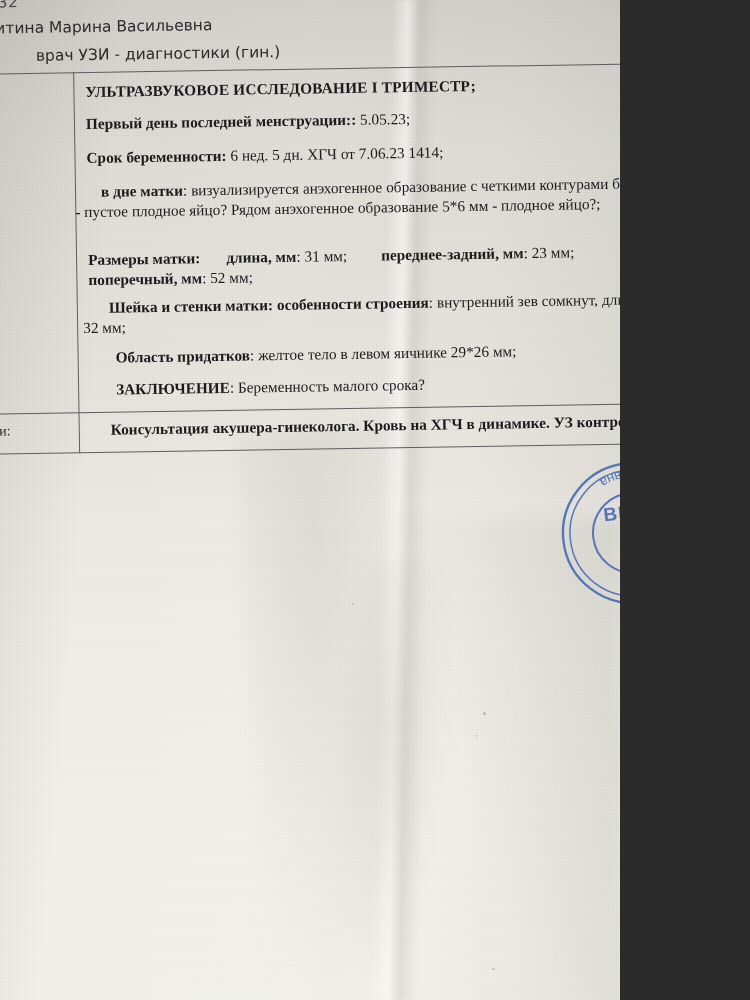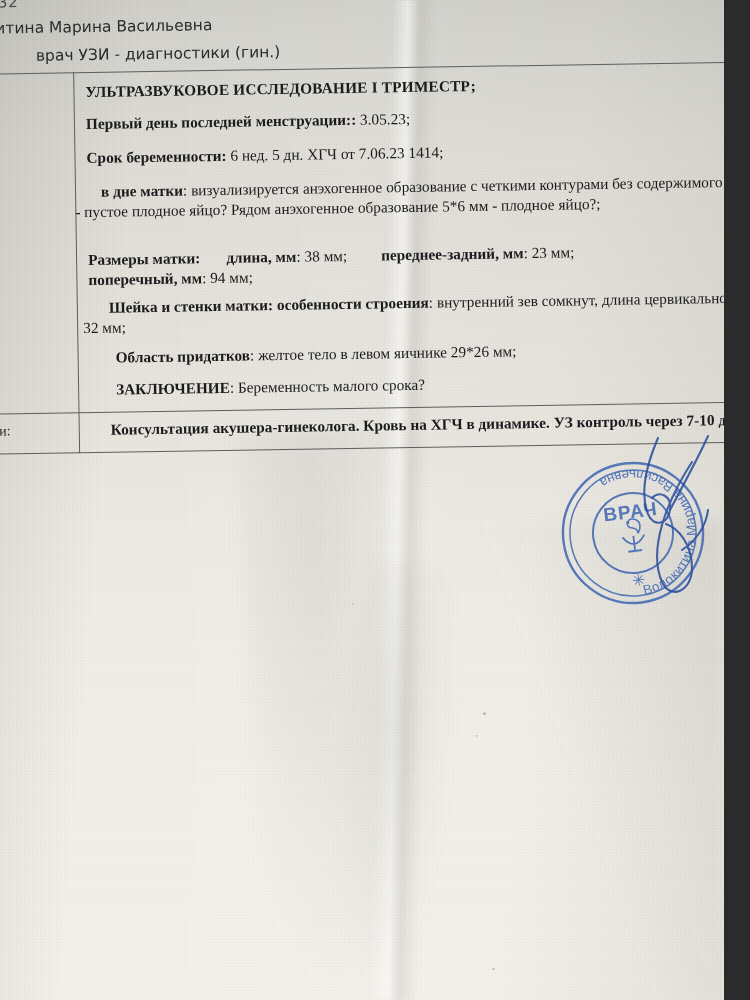"32" #page { width: 724px -> 620px }
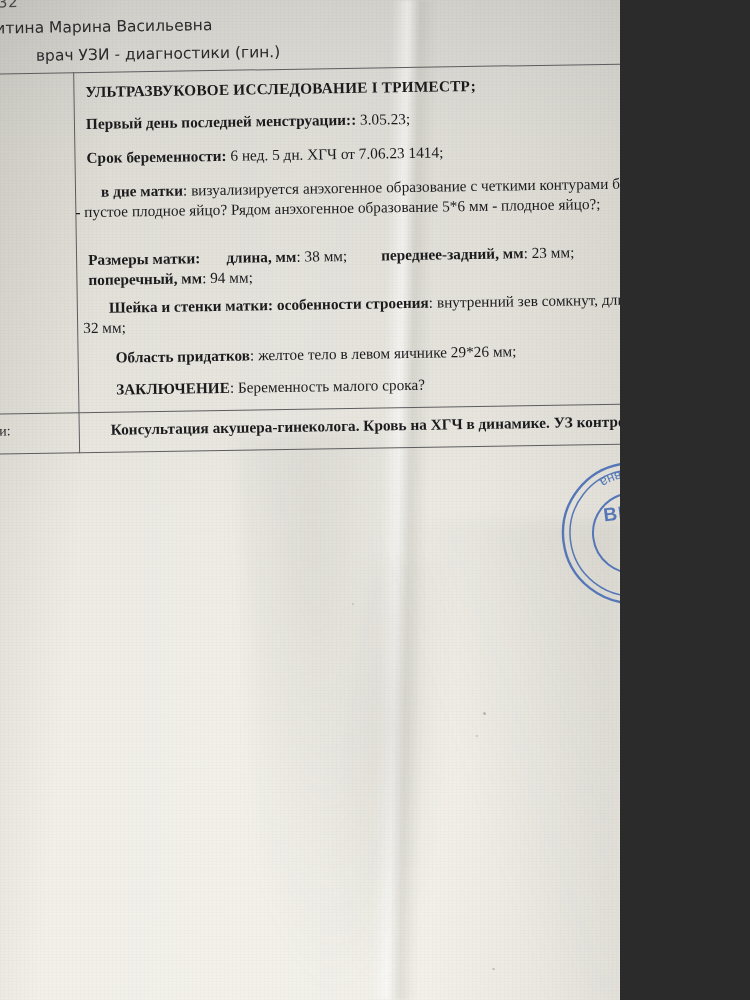"3.05.23;" span { text: 3.05.23 -> 5.05.23 }
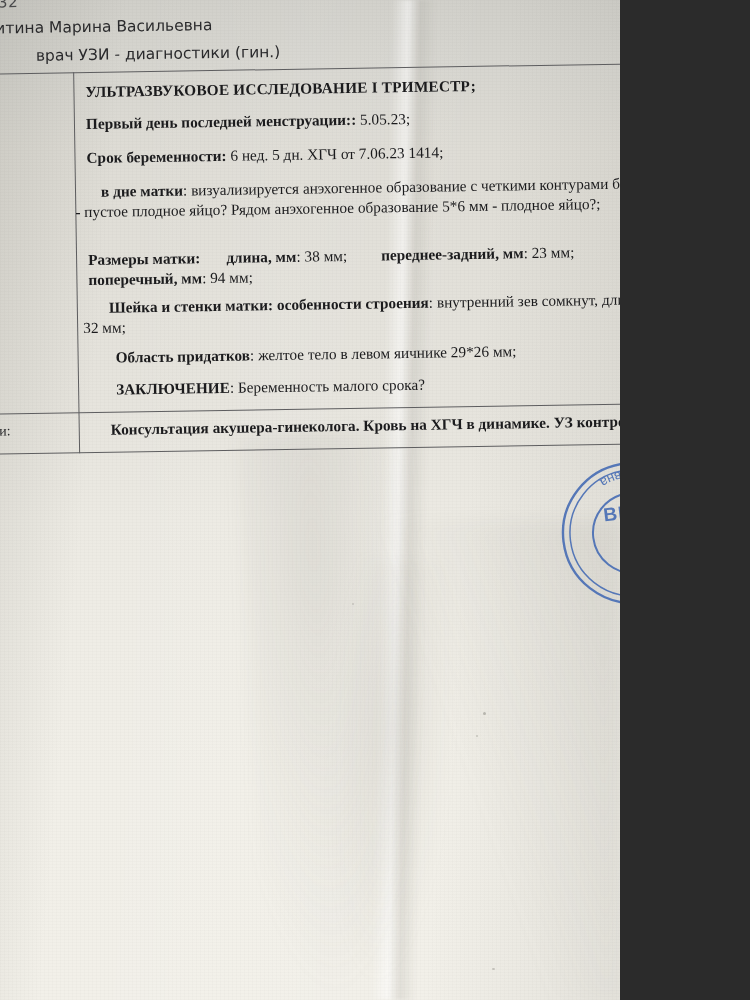": 38 мм;" span { text: 38 -> 31 }
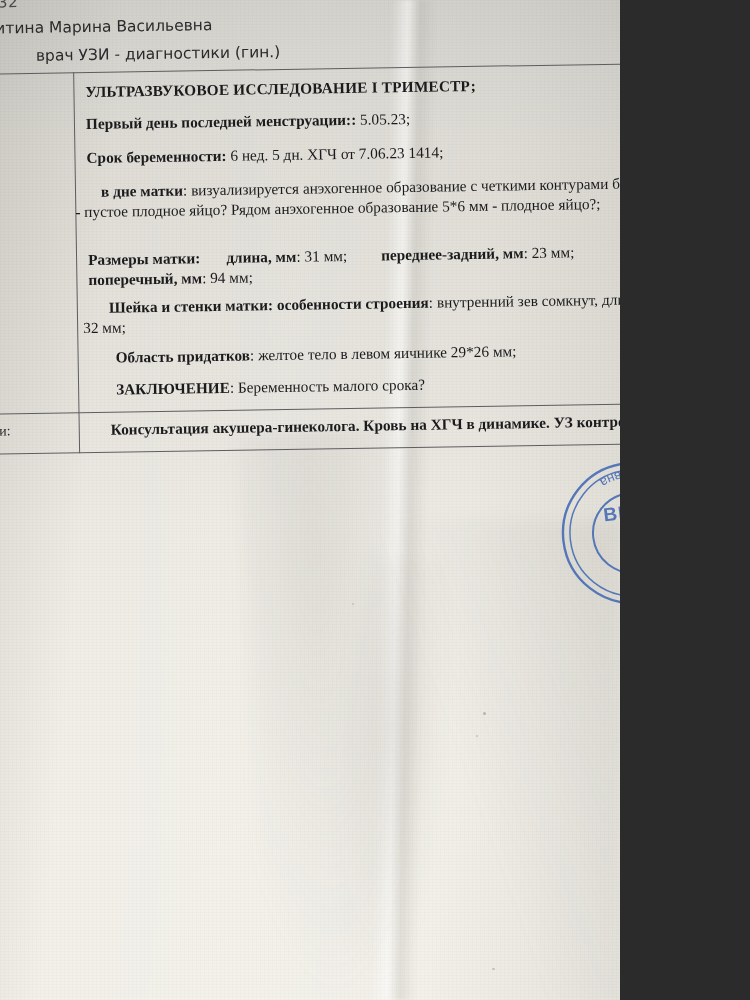": 94 мм;" span { text: 94 -> 52 }
